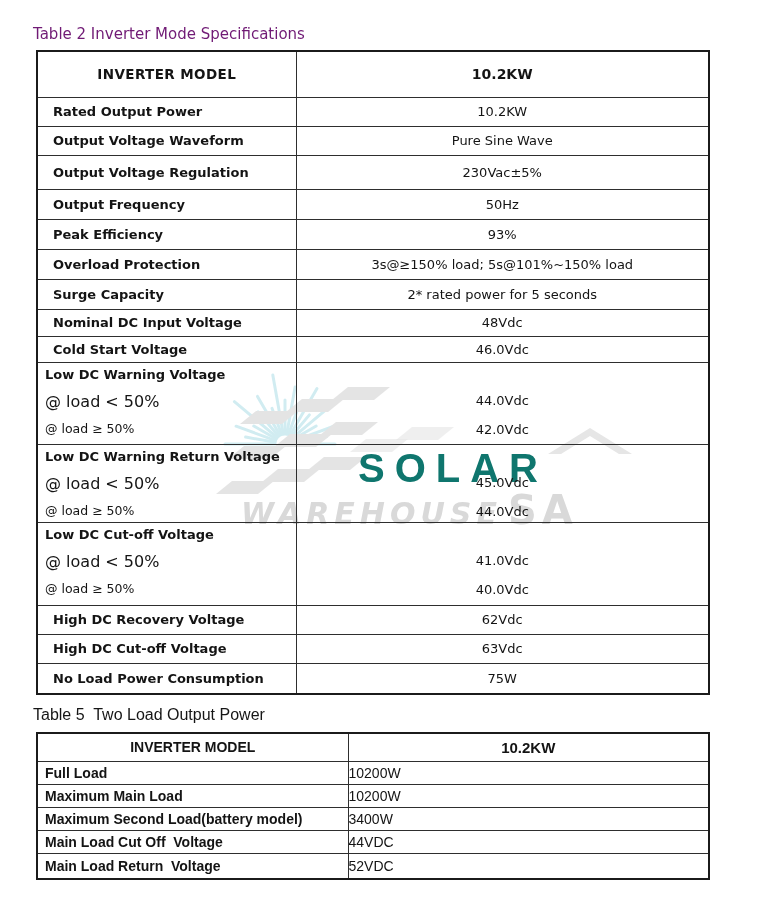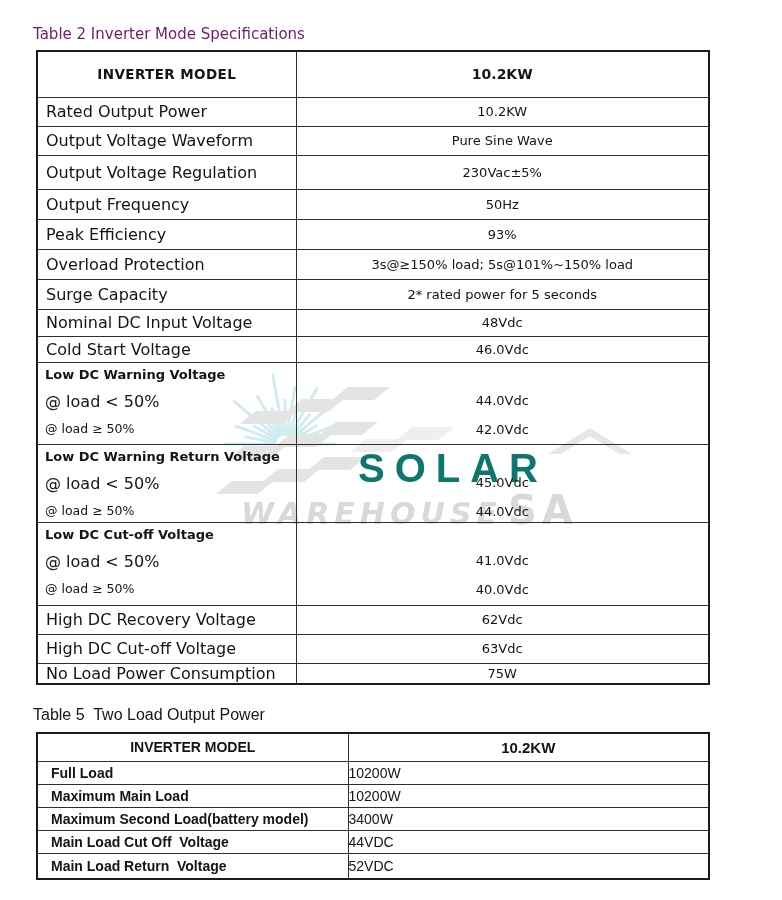"Rated Output Power" .t2 .lbl { font-size: 16px -> 13px; font-weight: normal -> bold; padding-left: 8px -> 15px }
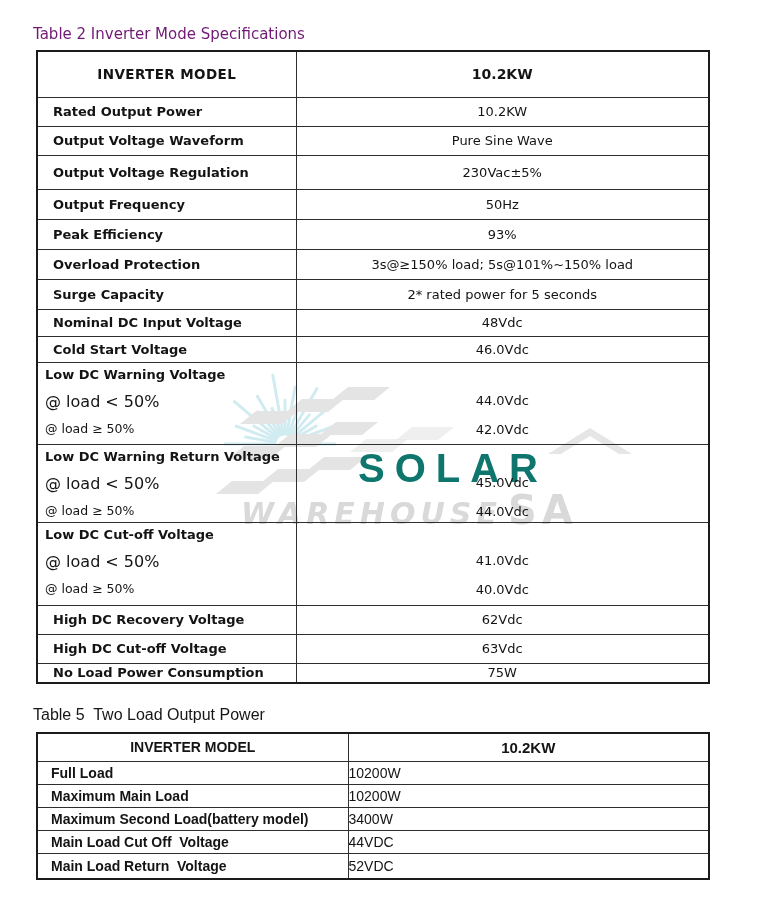"No Load Power Consumption" tr { height: 20px -> 31px }
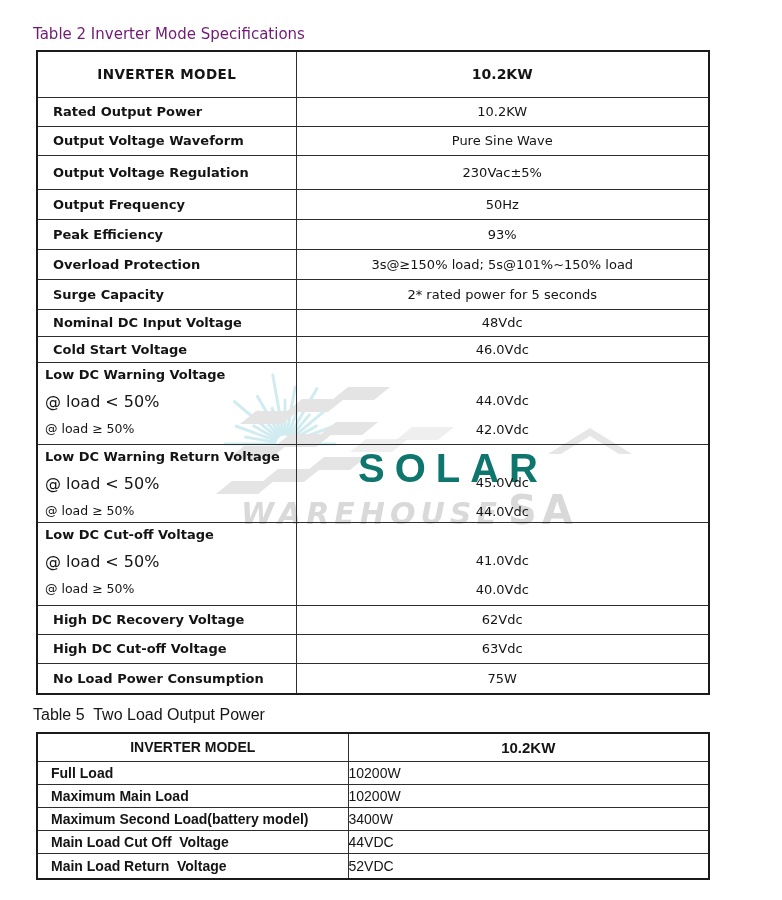"Full Load" .t3 .lbl { padding-left: 13px -> 7px }
